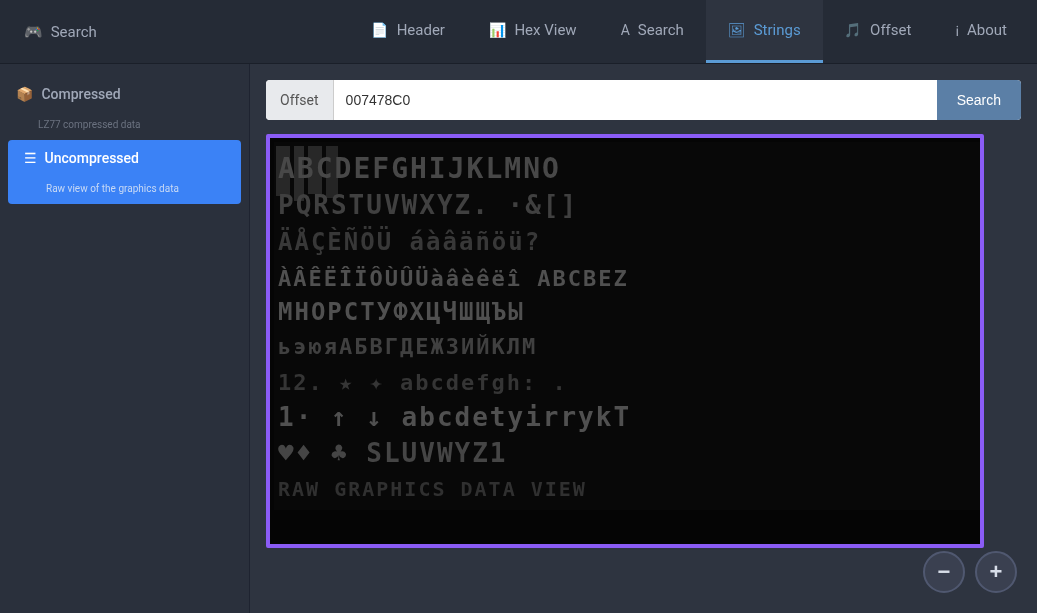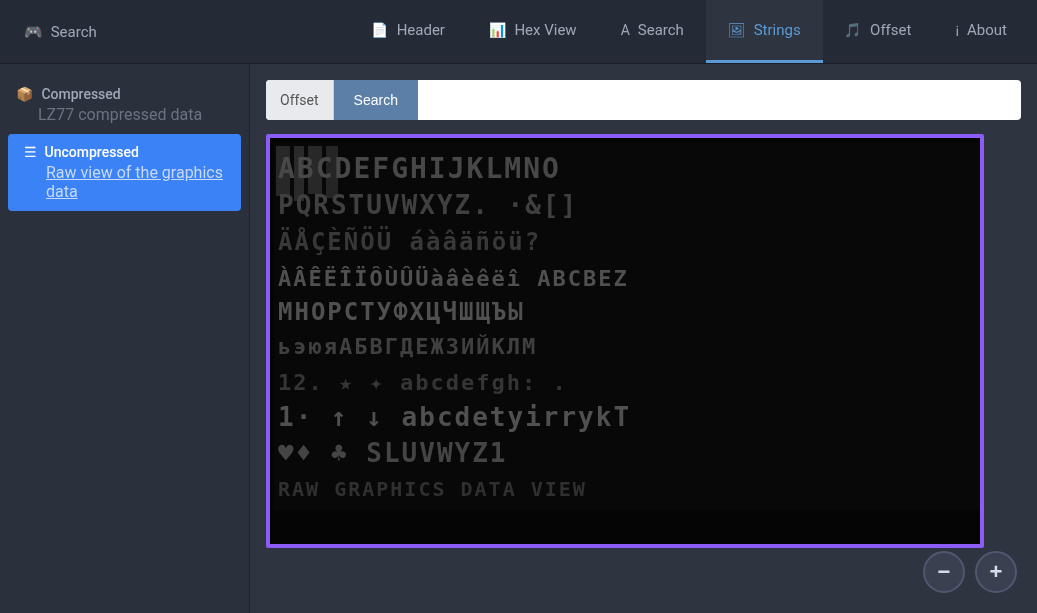"007478C0" input.offset-input { html: none -> <input> }
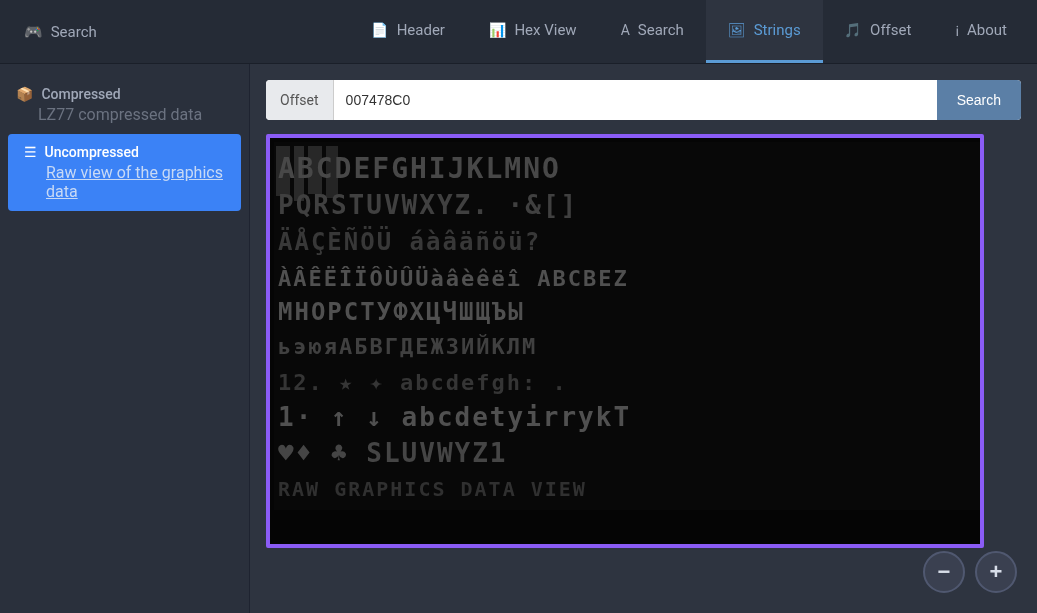"LZ77 compressed data" .sidebar-item .item-subtitle { font-size: 16px -> 10px; margin-top: 3px -> 17px }
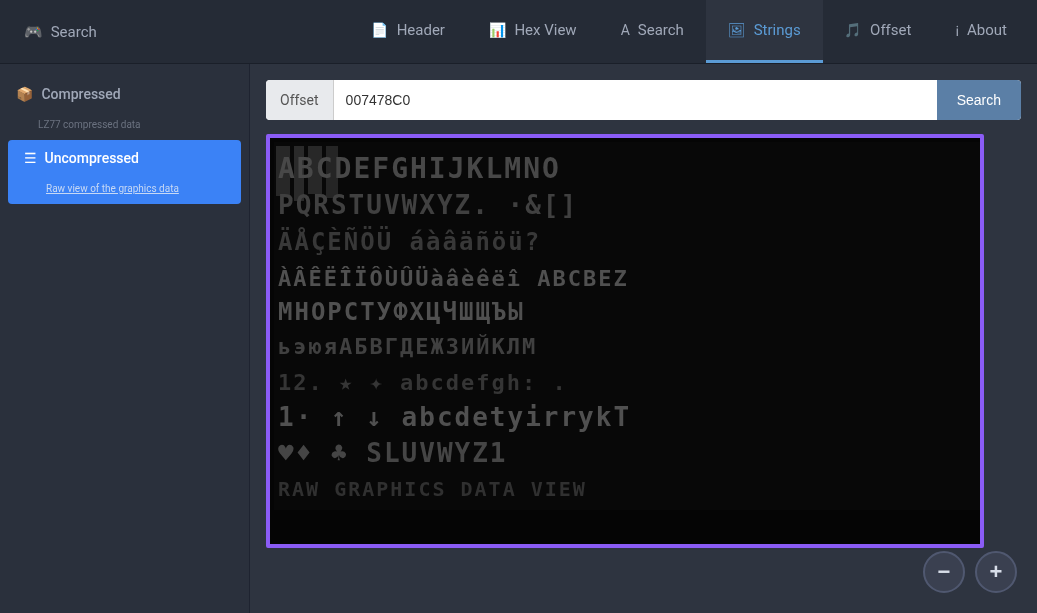"Raw view of the graphics" .sidebar-item.active .item-subtitle { text-decoration: underline -> none }
